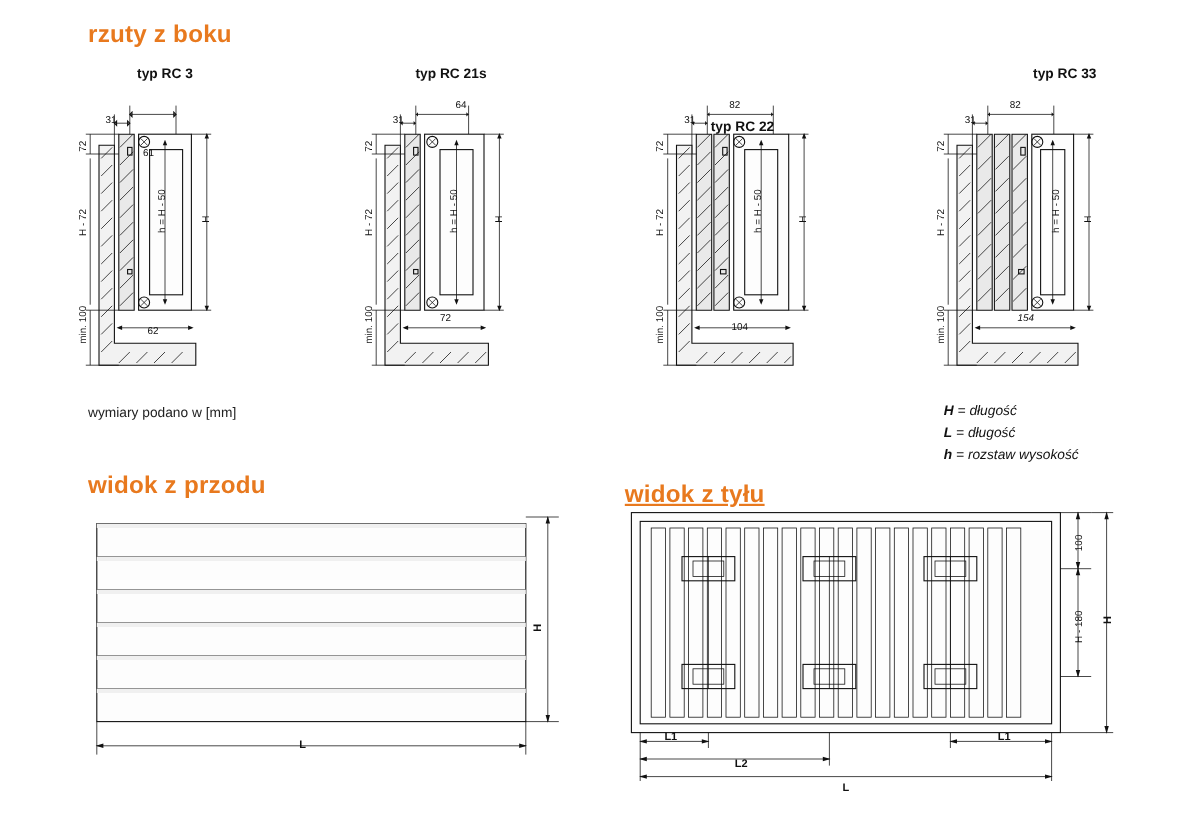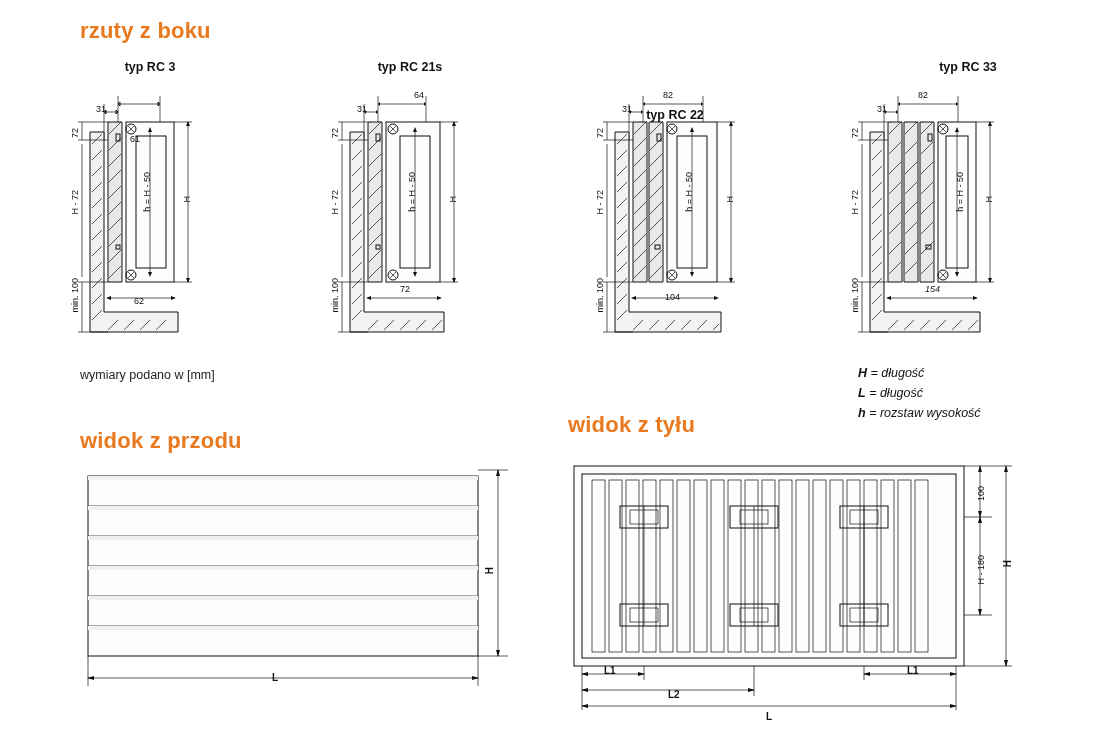"widok z tyłu" div.abs { text-decoration: none -> underline; top: 412px -> 436px }
